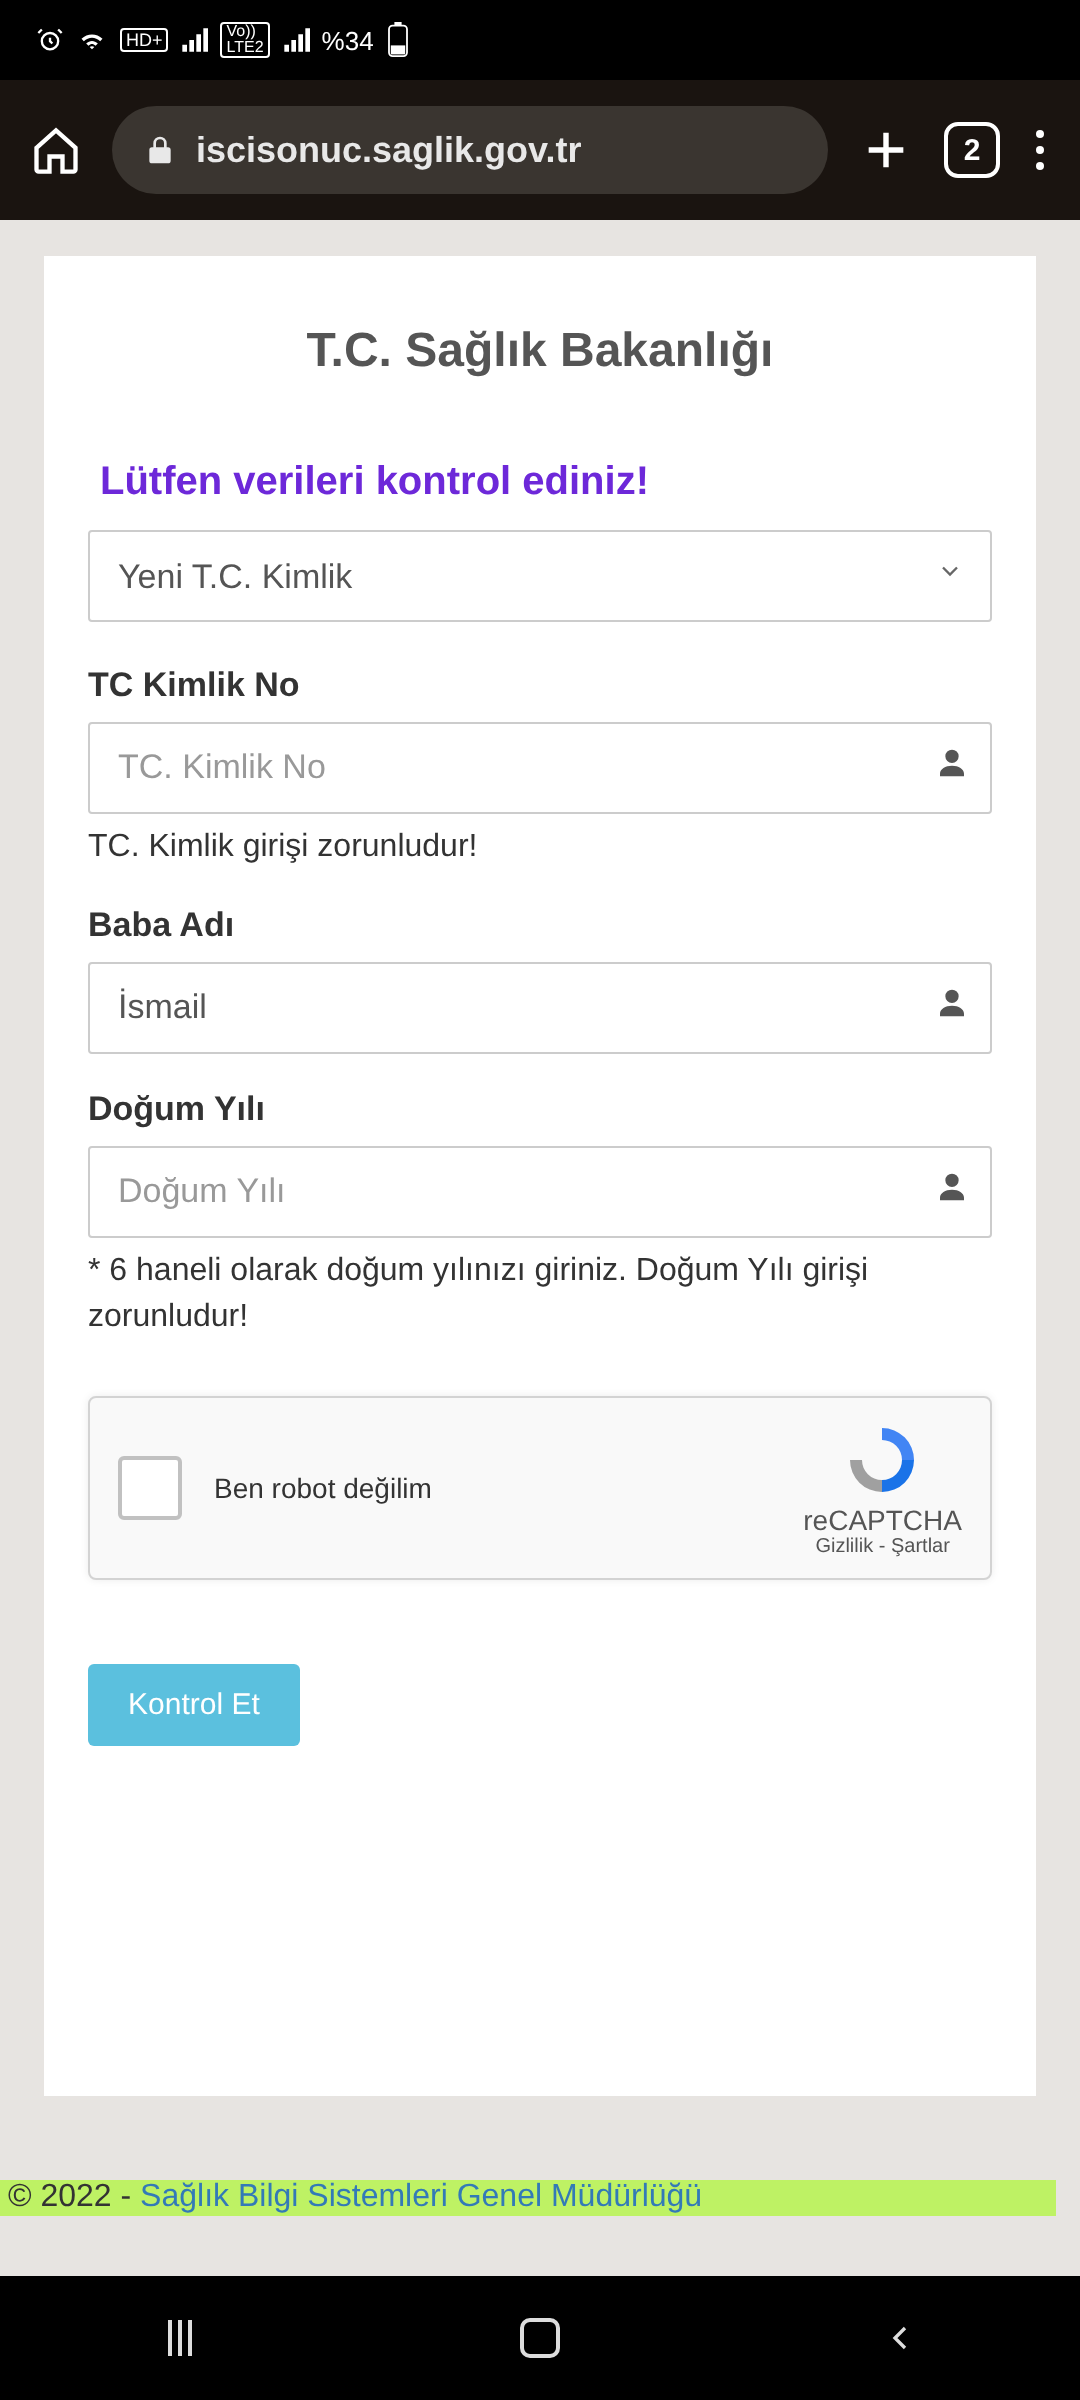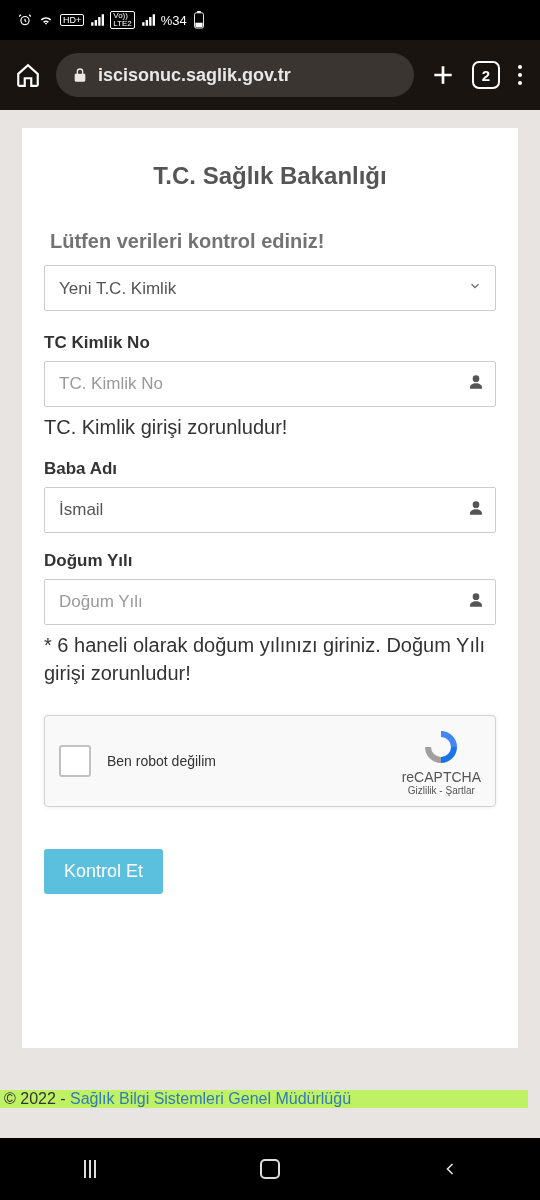"Lütfen verileri kontrol ediniz!" .error-msg { color: #737373 -> #6d28d9 }
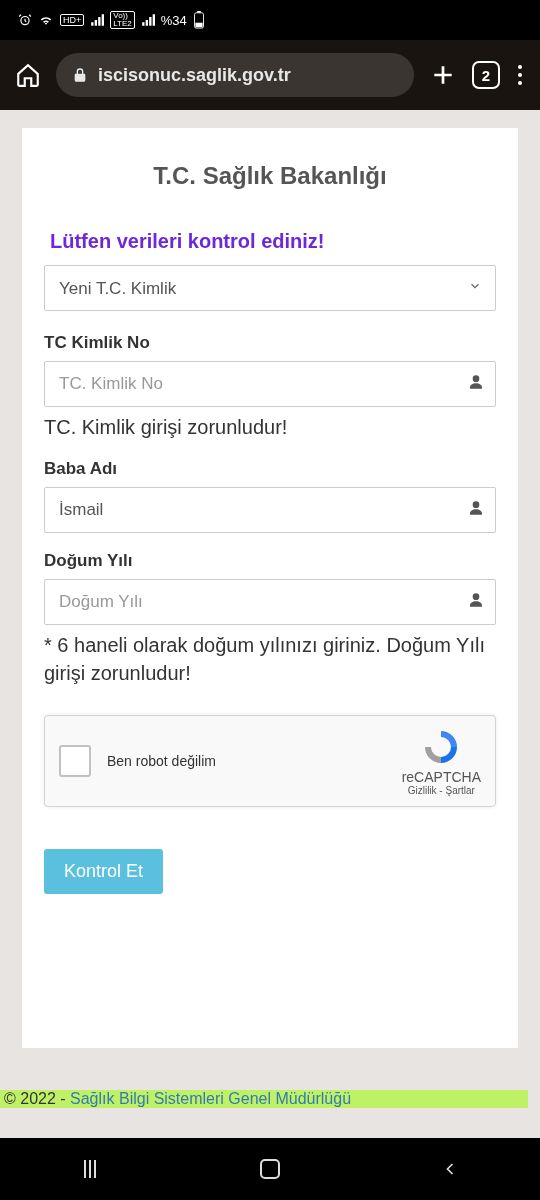"TC. Kimlik girişi zorunludur!" .field-help { font-size: 20px -> 16px }
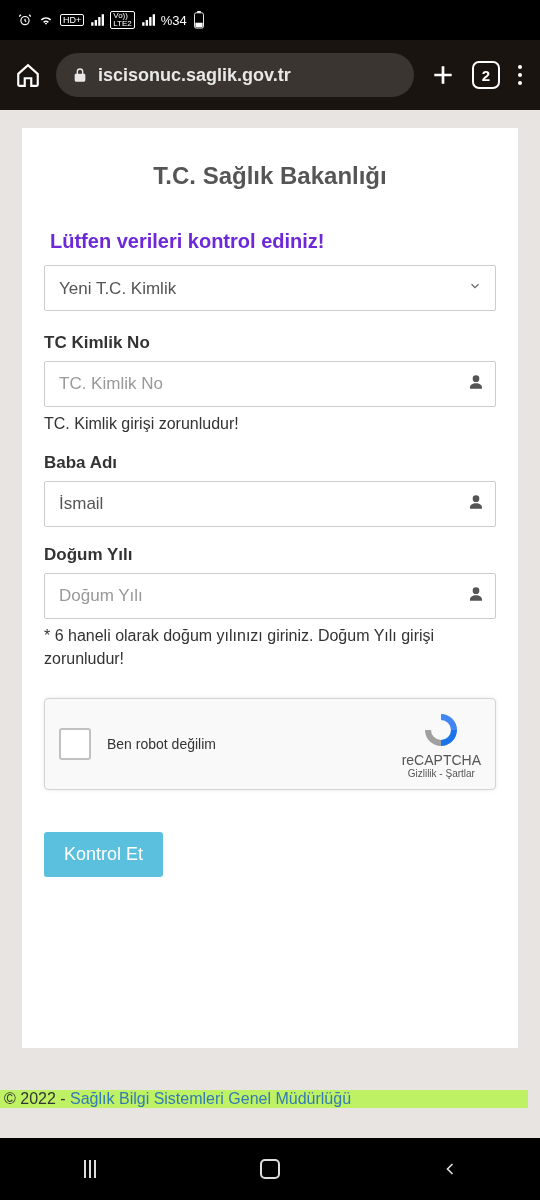"Kontrol Et" .submit-btn { font-size: 18px -> 15px }
